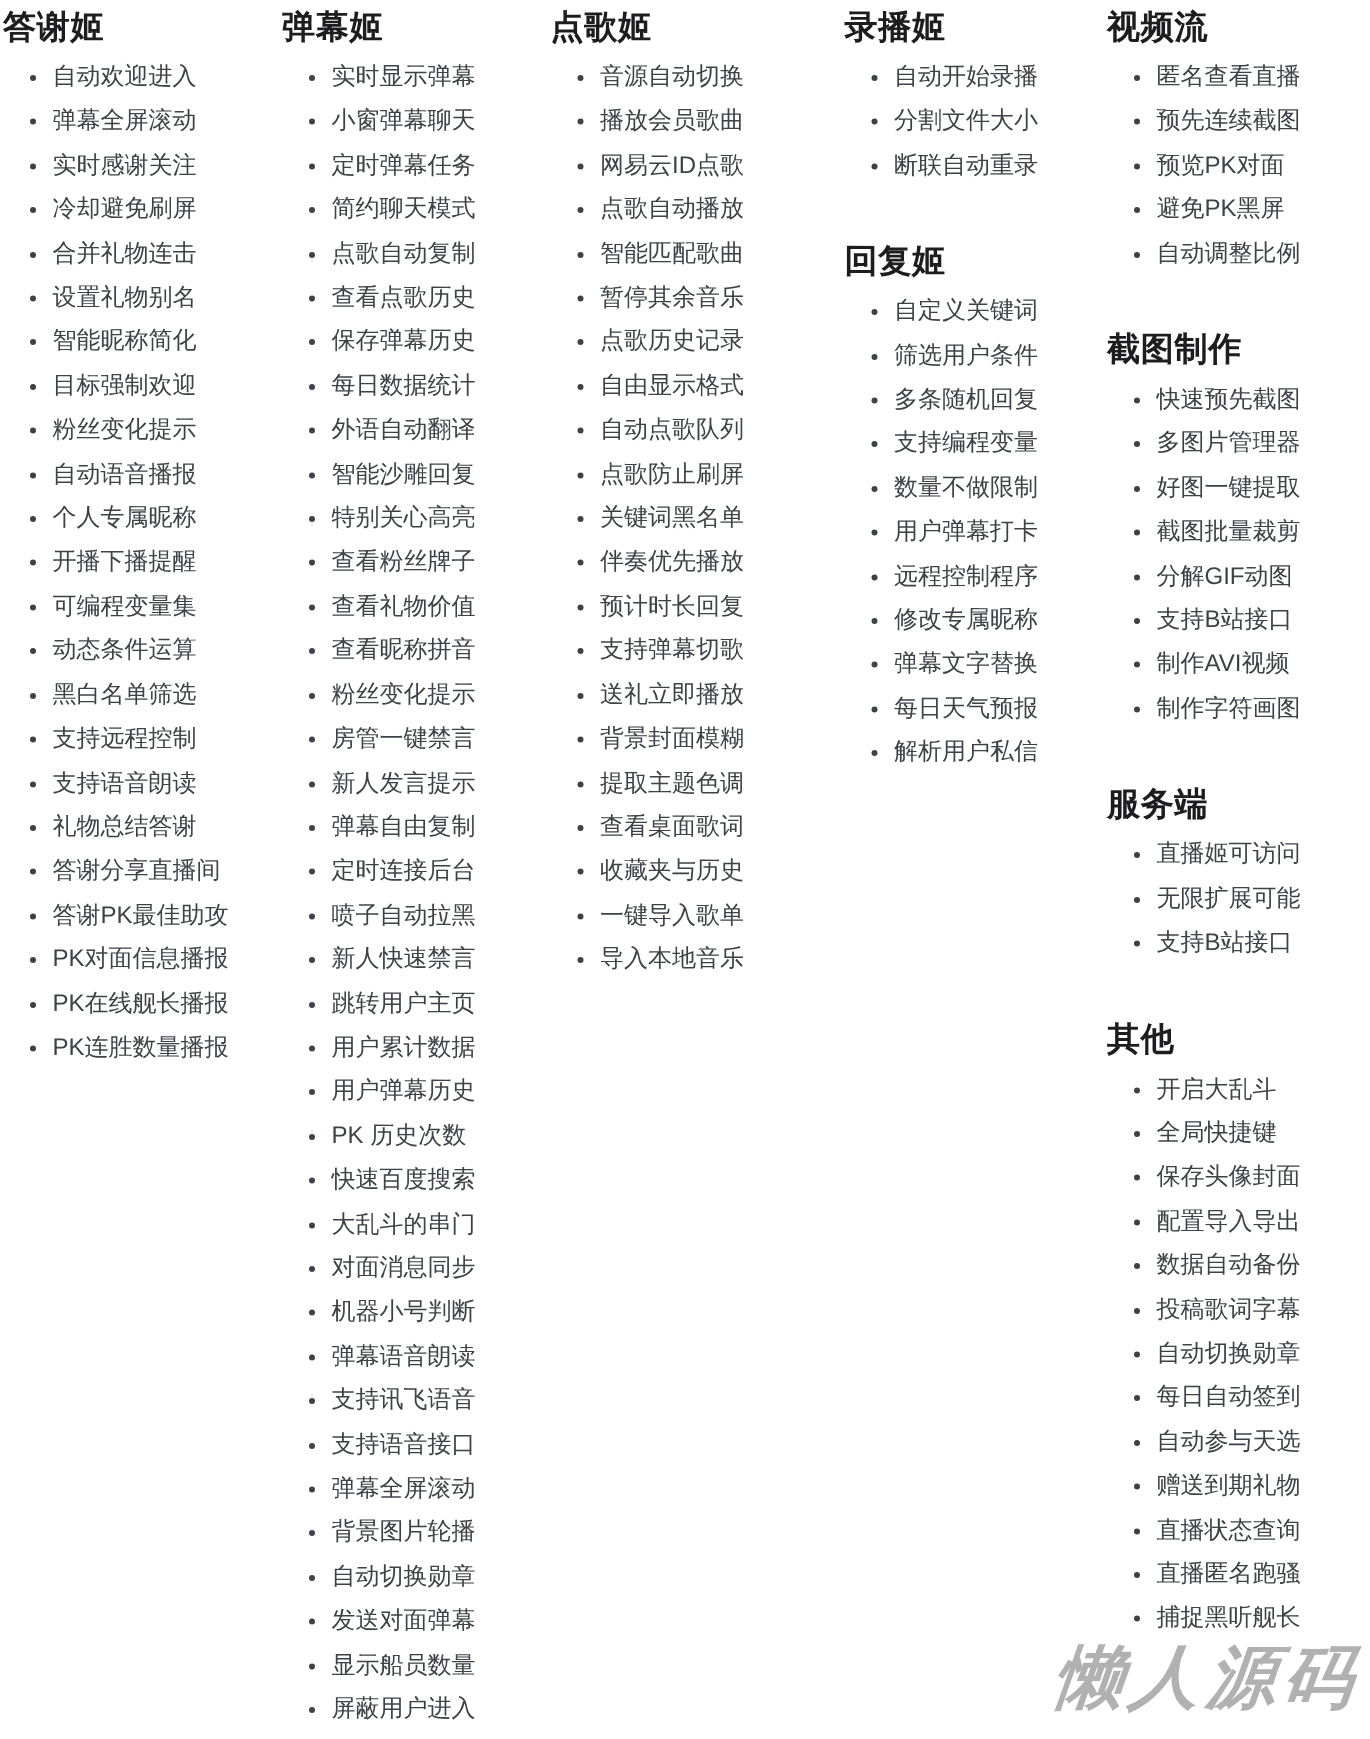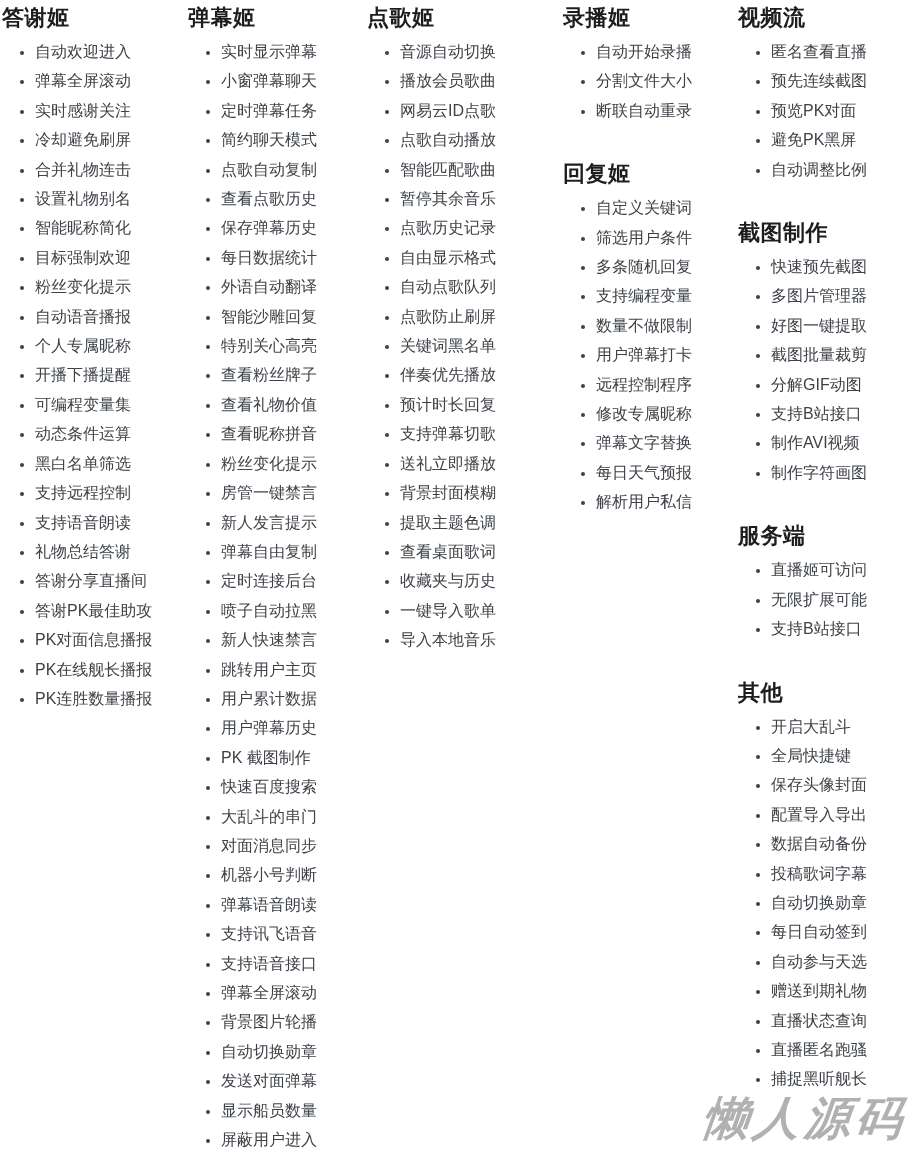"PK 截图制作" li.feature-item { text: 截图制作 -> 历史次数 }
